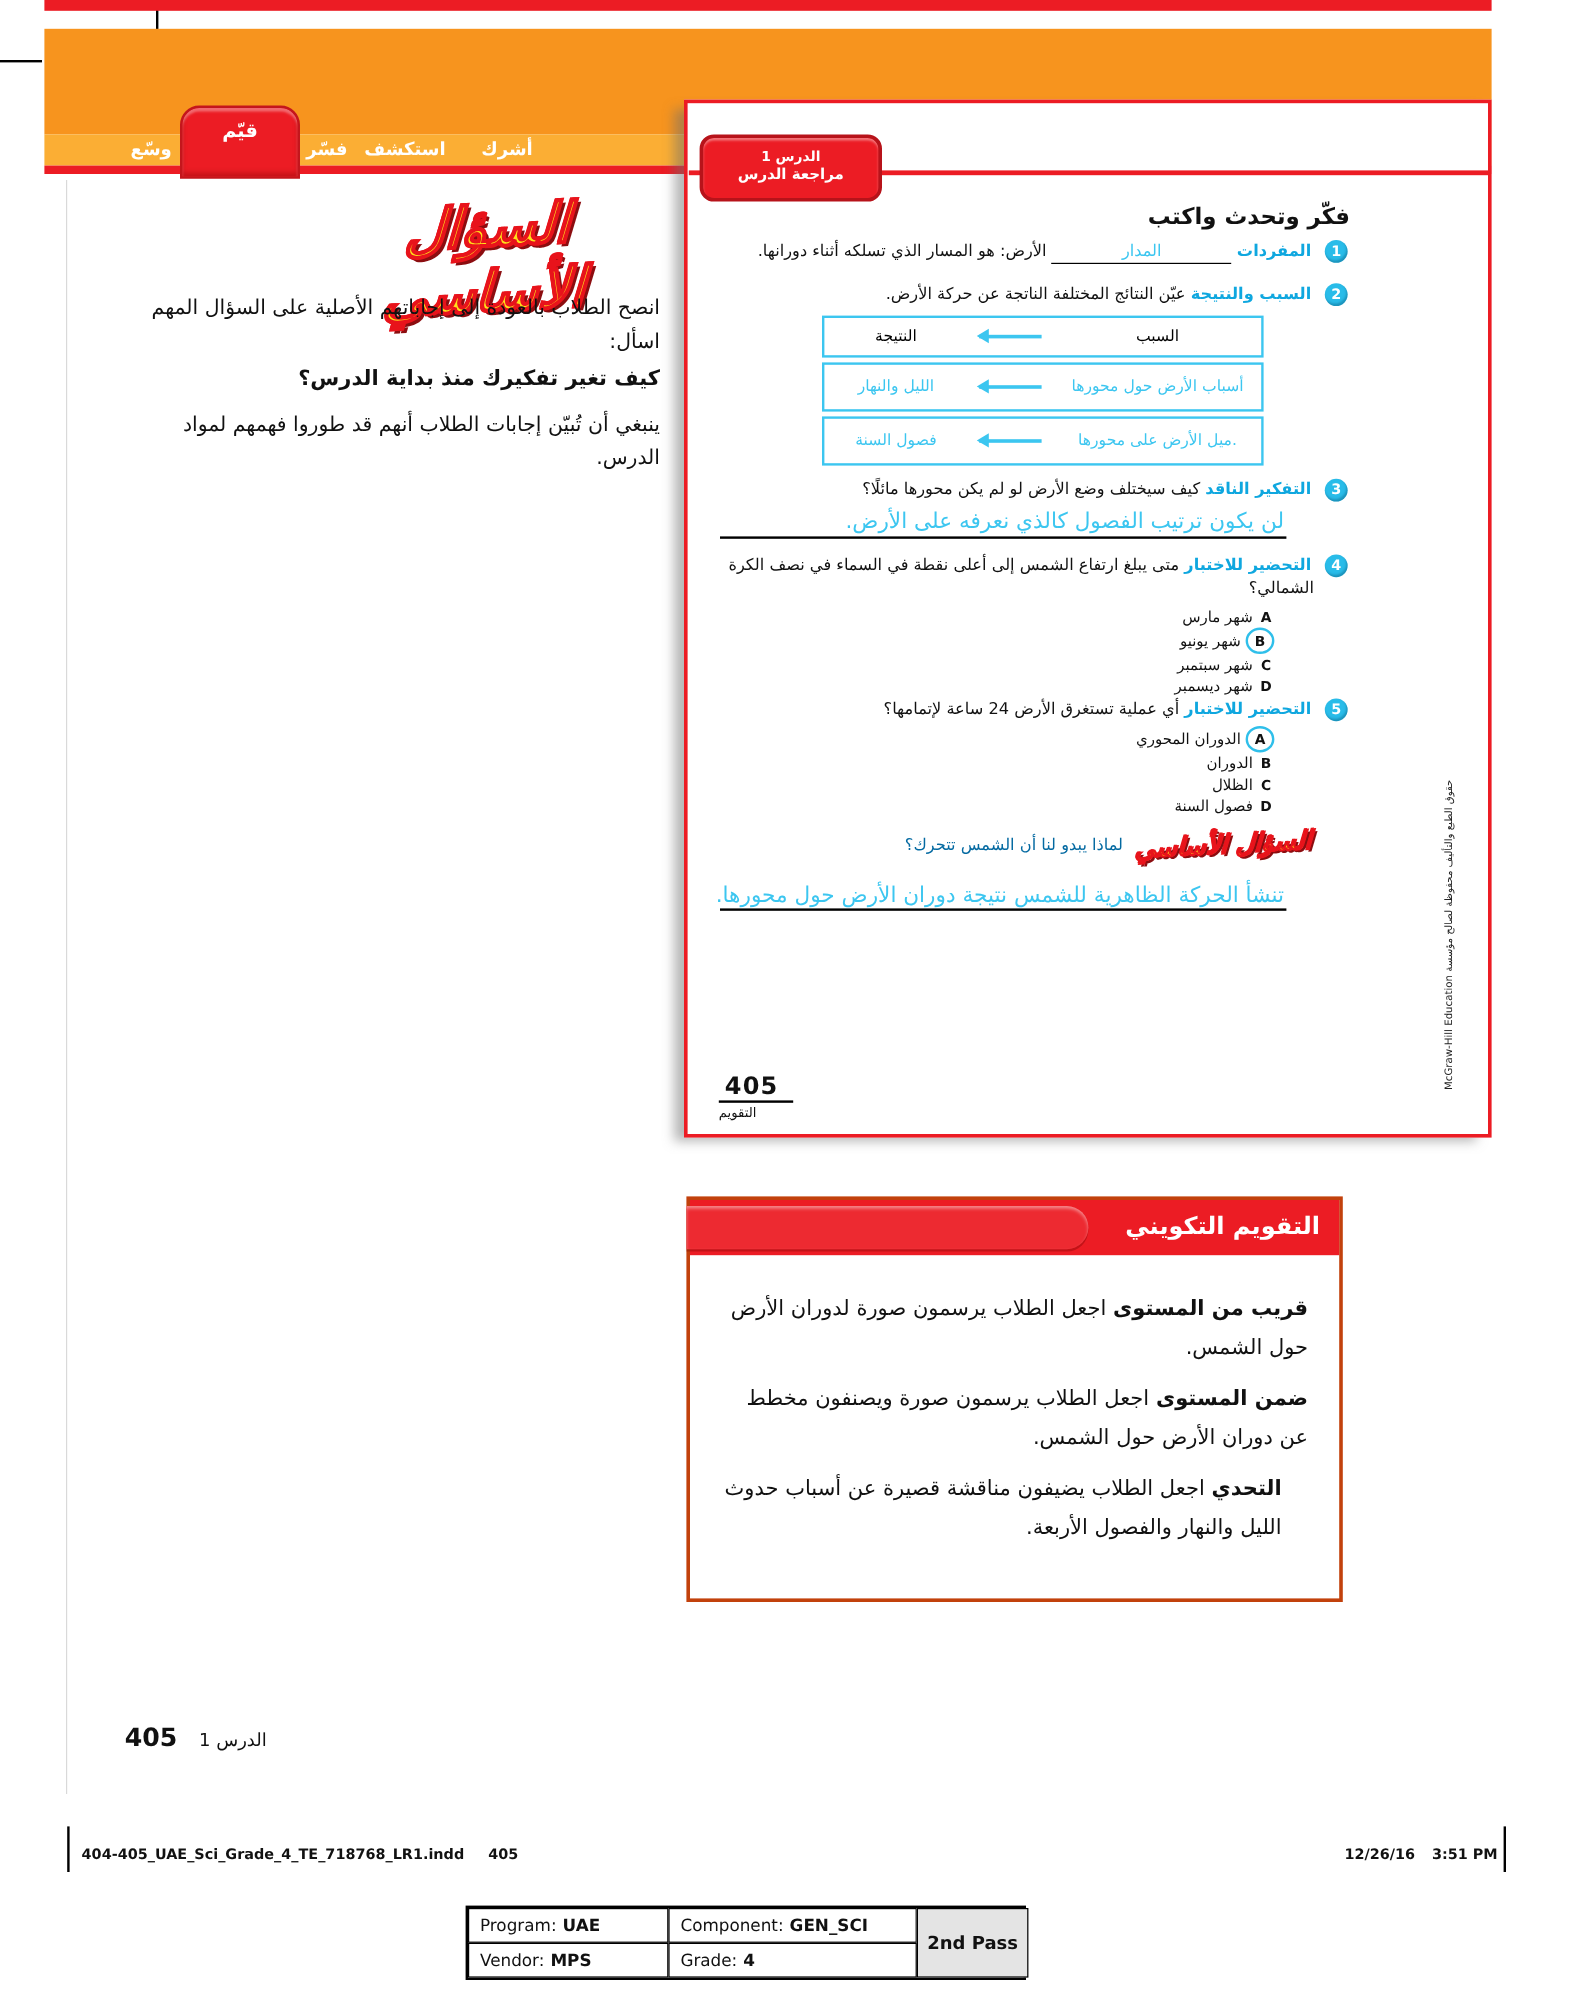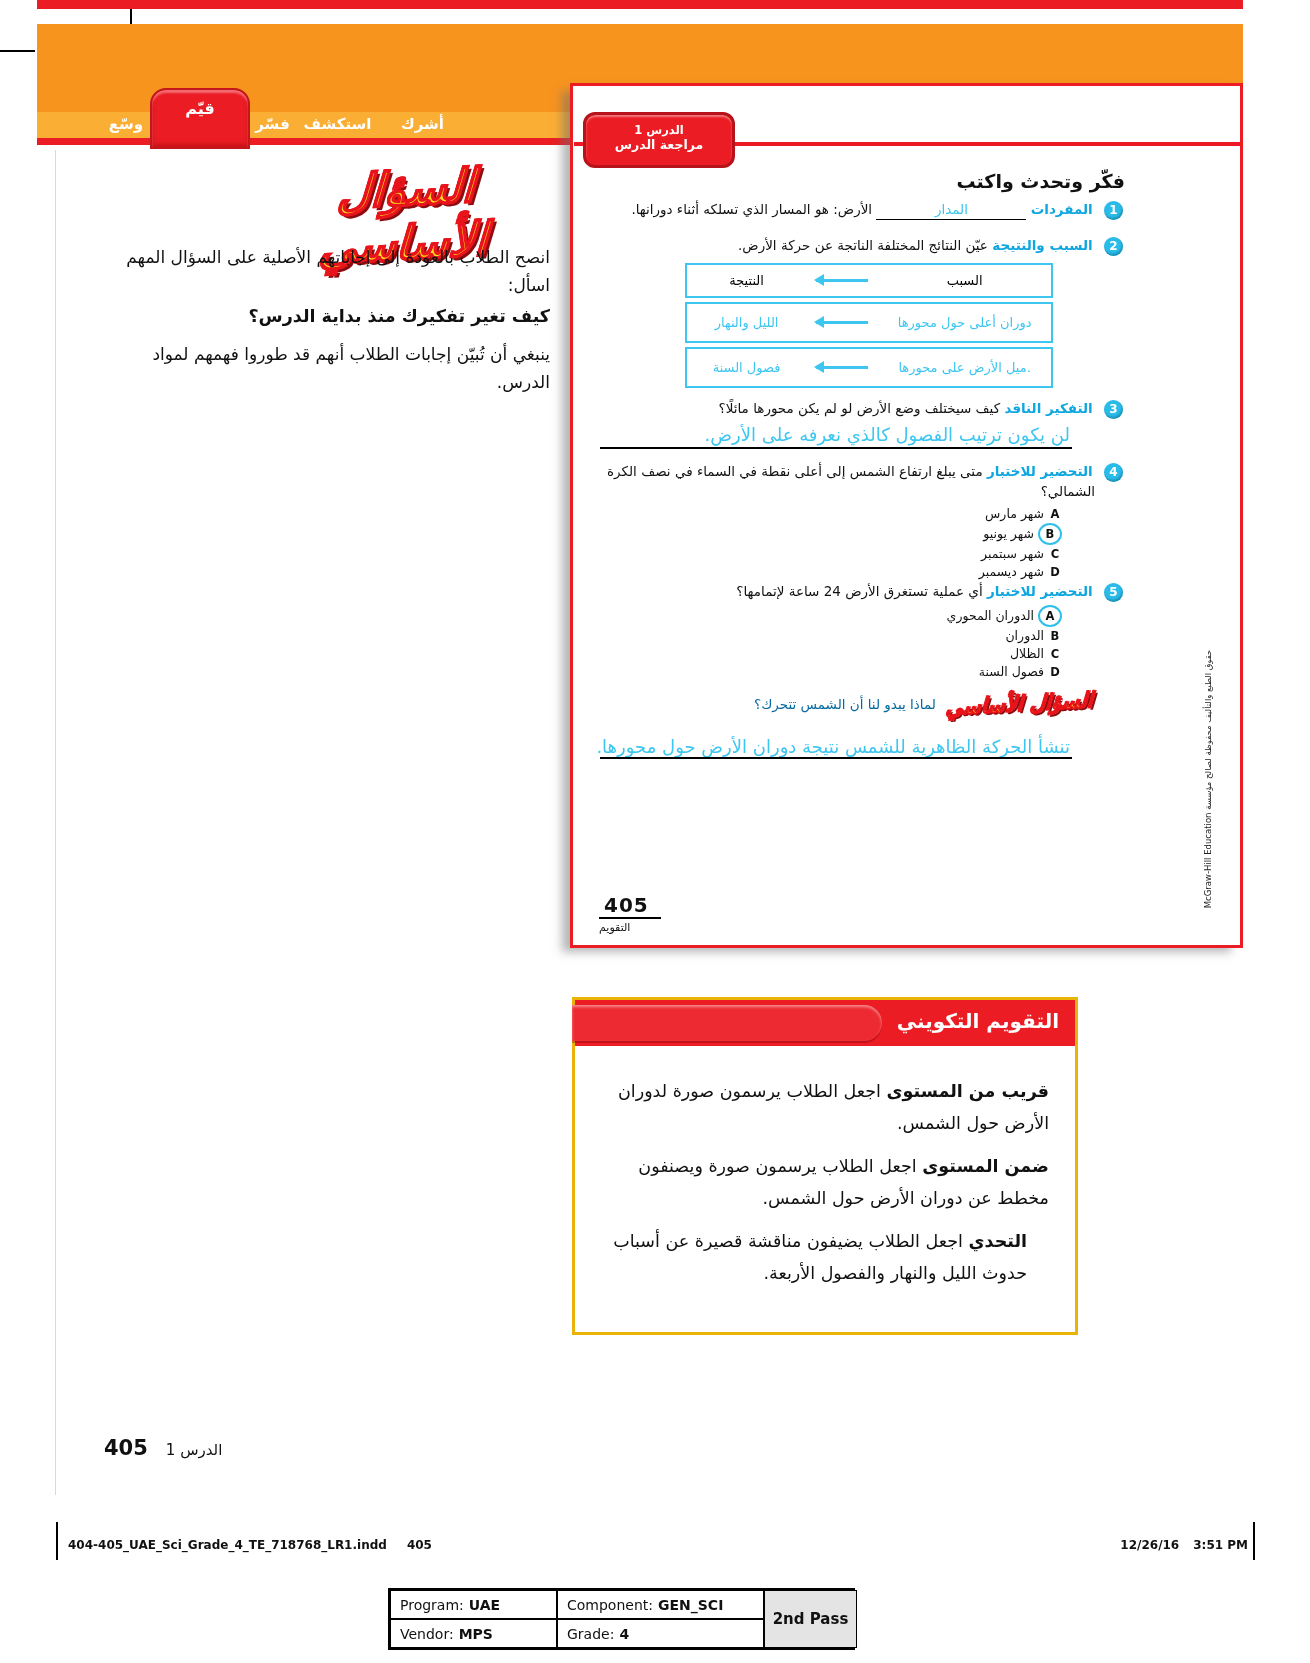"دوران أعلى حول محورها" div.ce-cause { text: دوران أعلى -> أسباب الأرض }
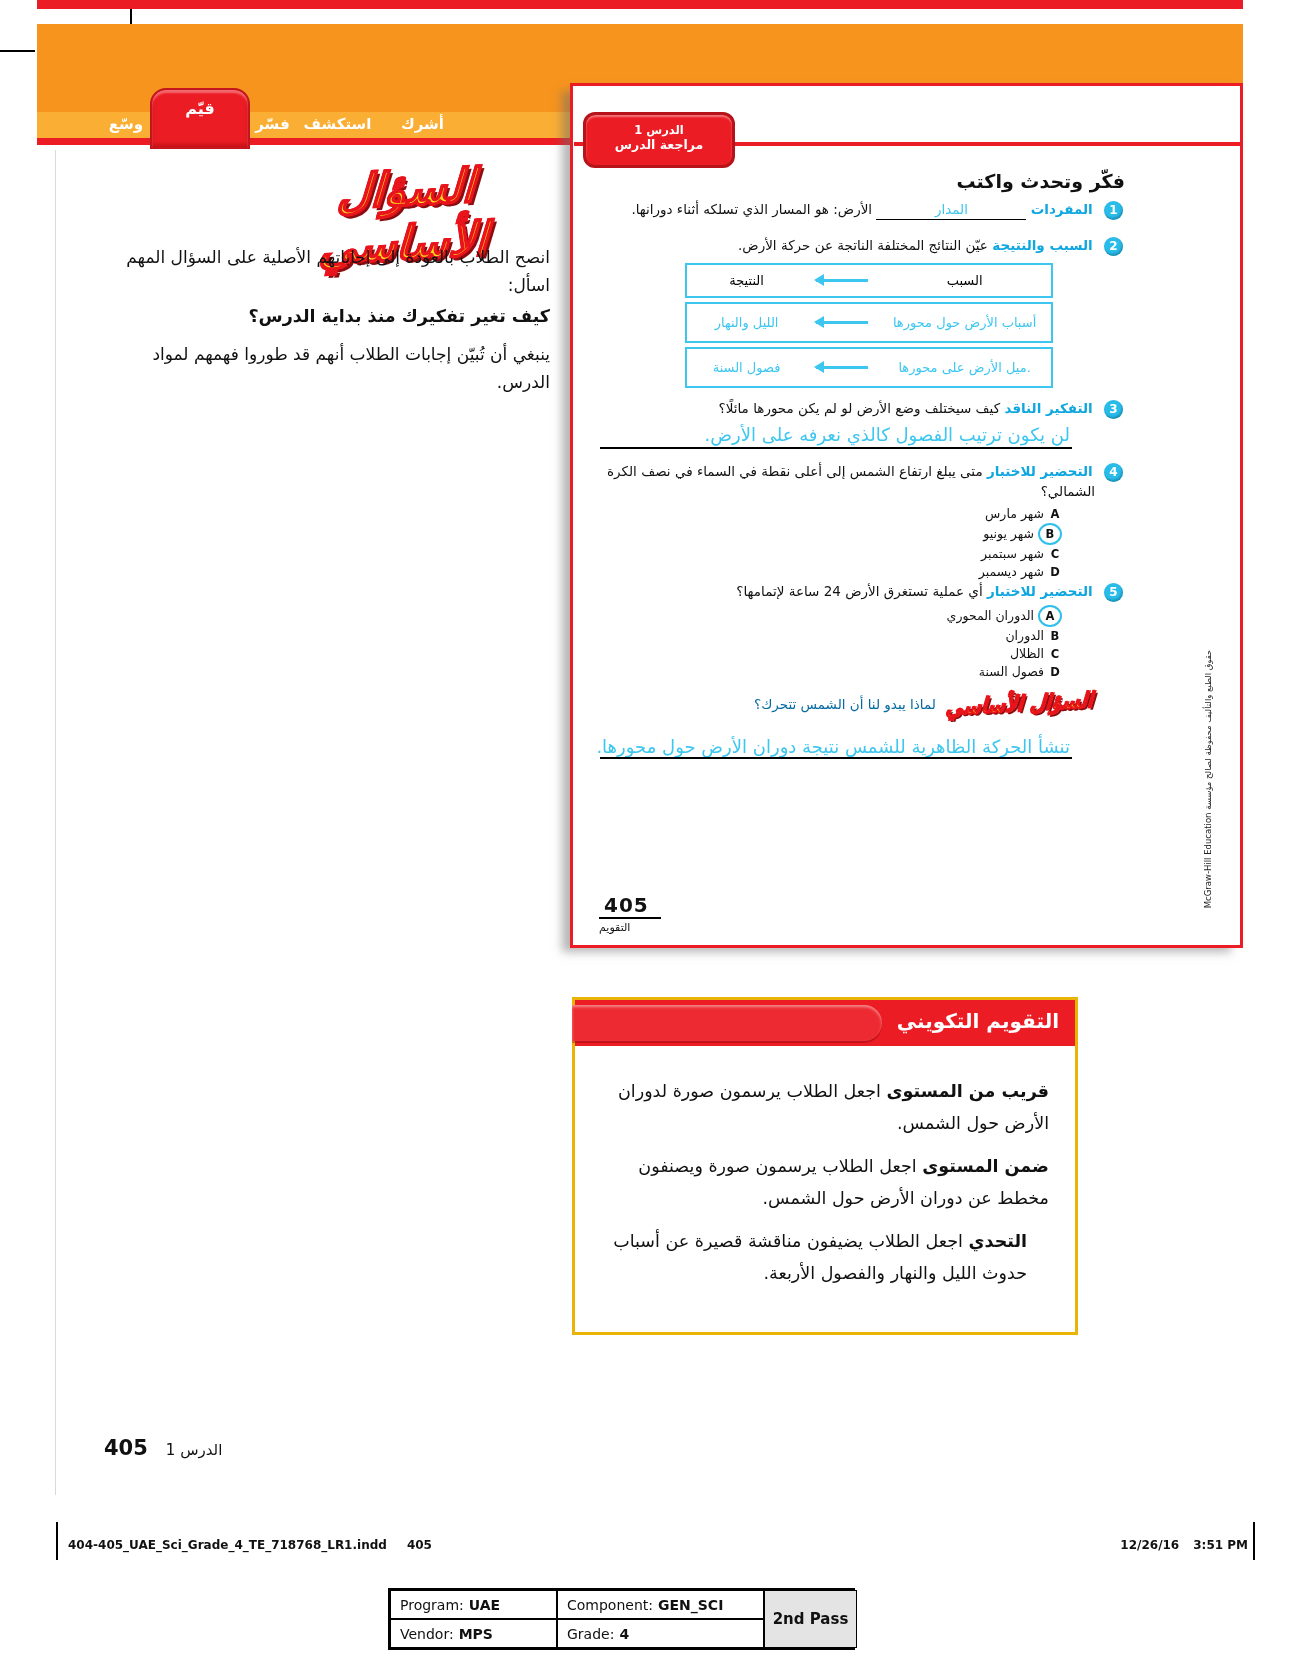"التقويم التكويني" .fa-box { border: 3px solid #eab308 -> 3px solid #c2410c; width: 506px -> 547px }
